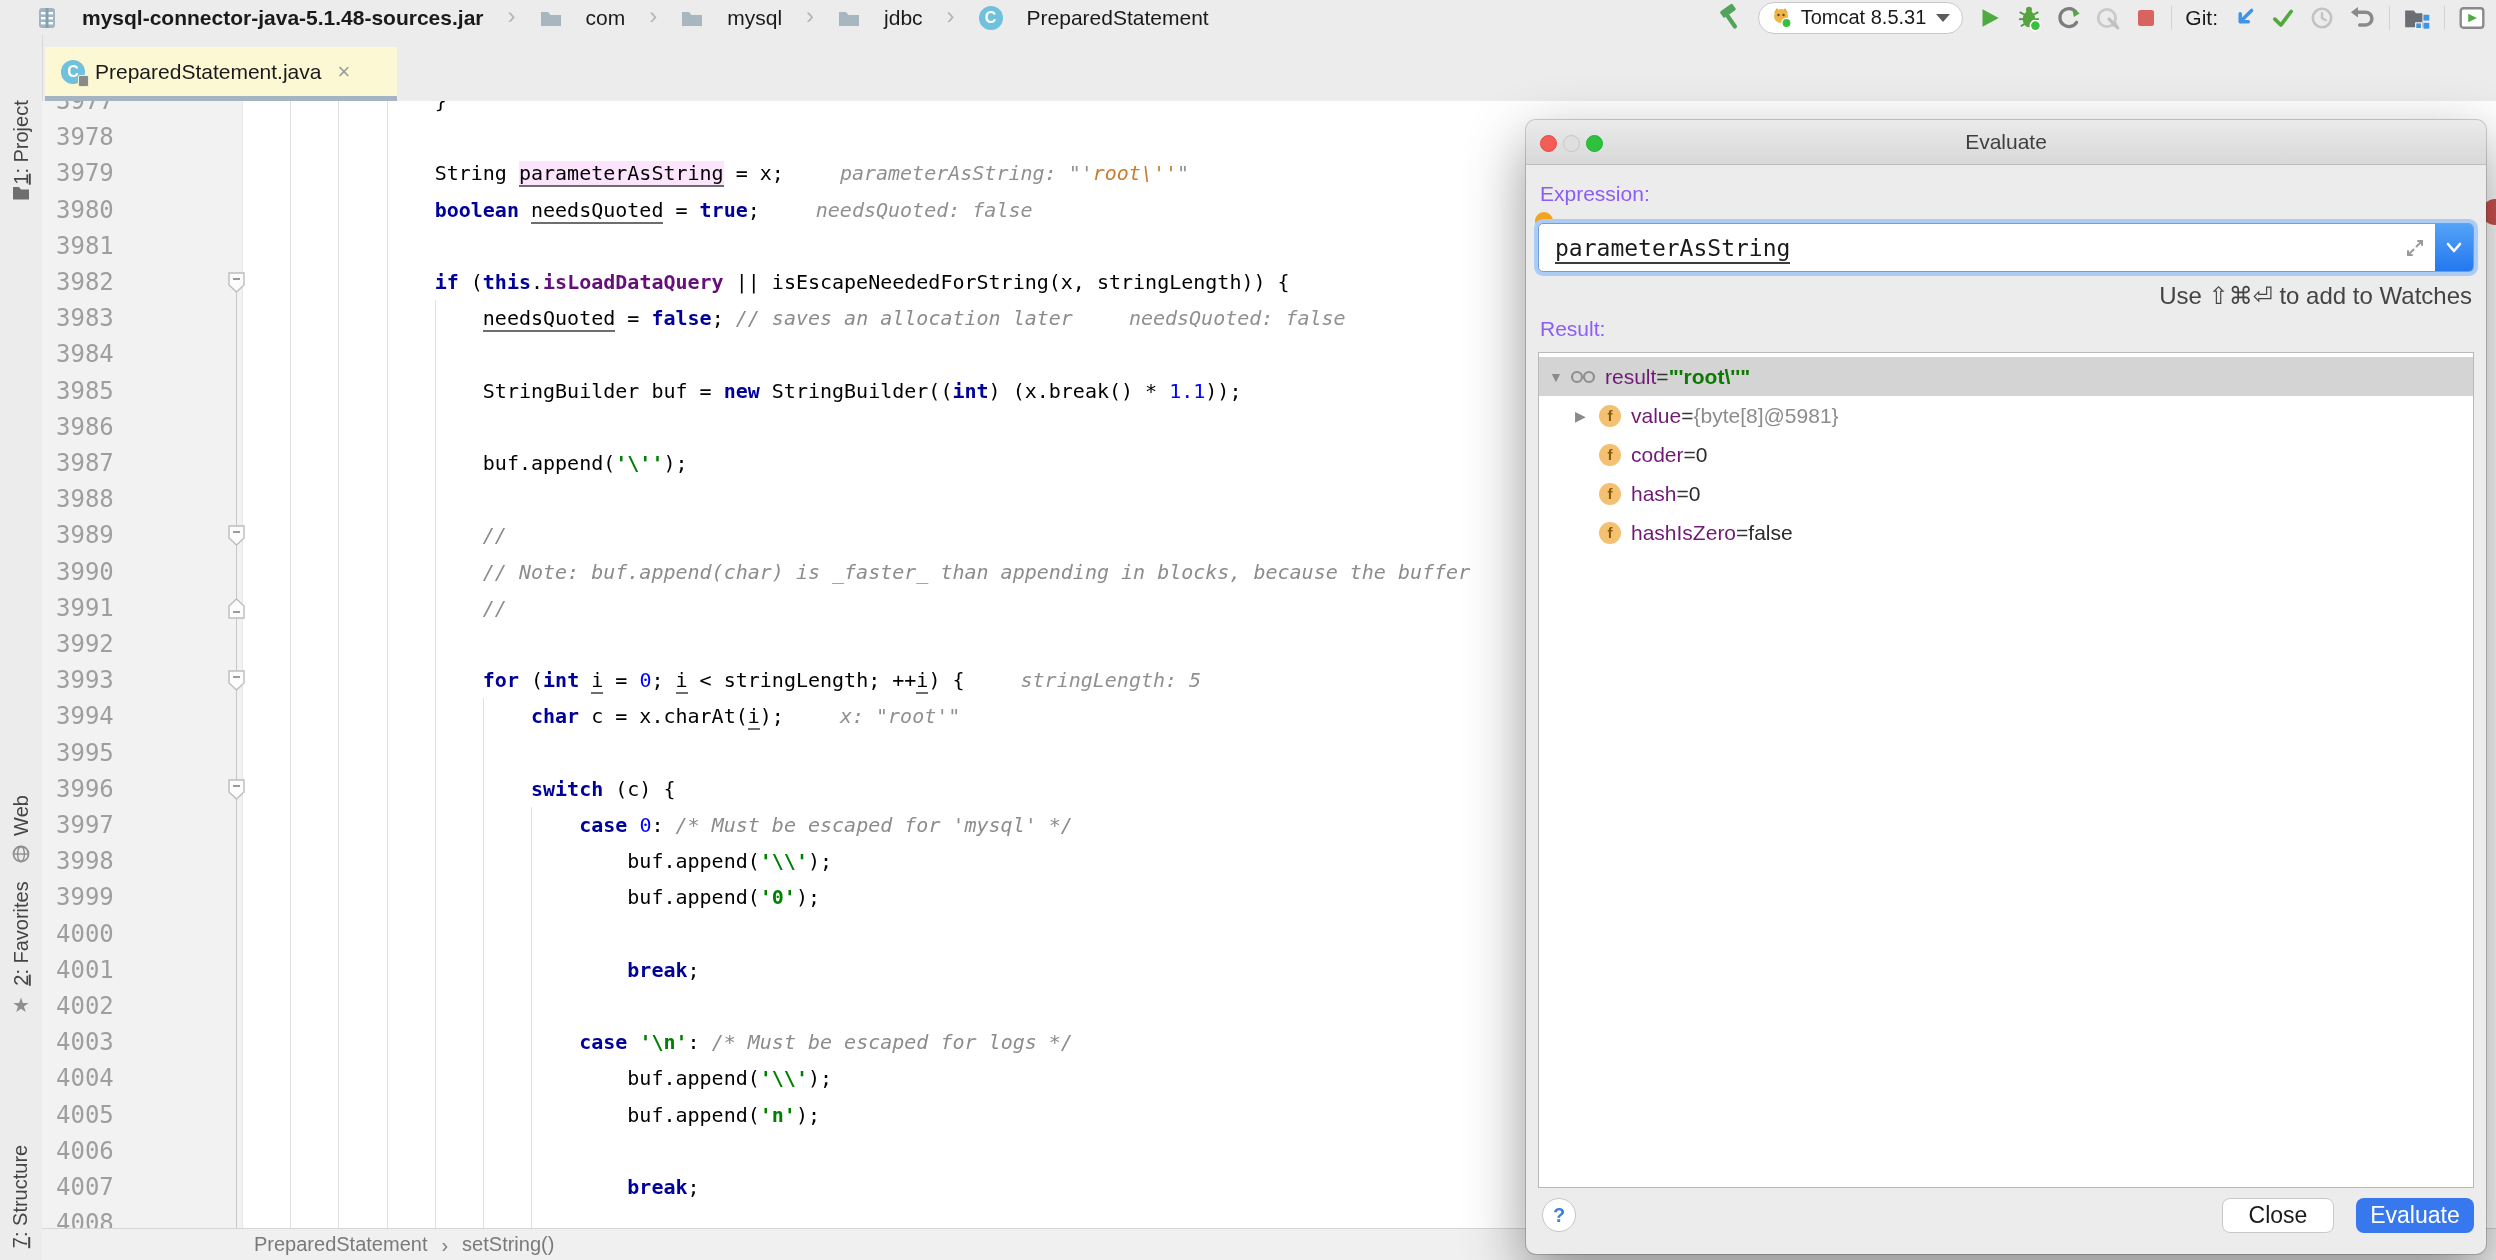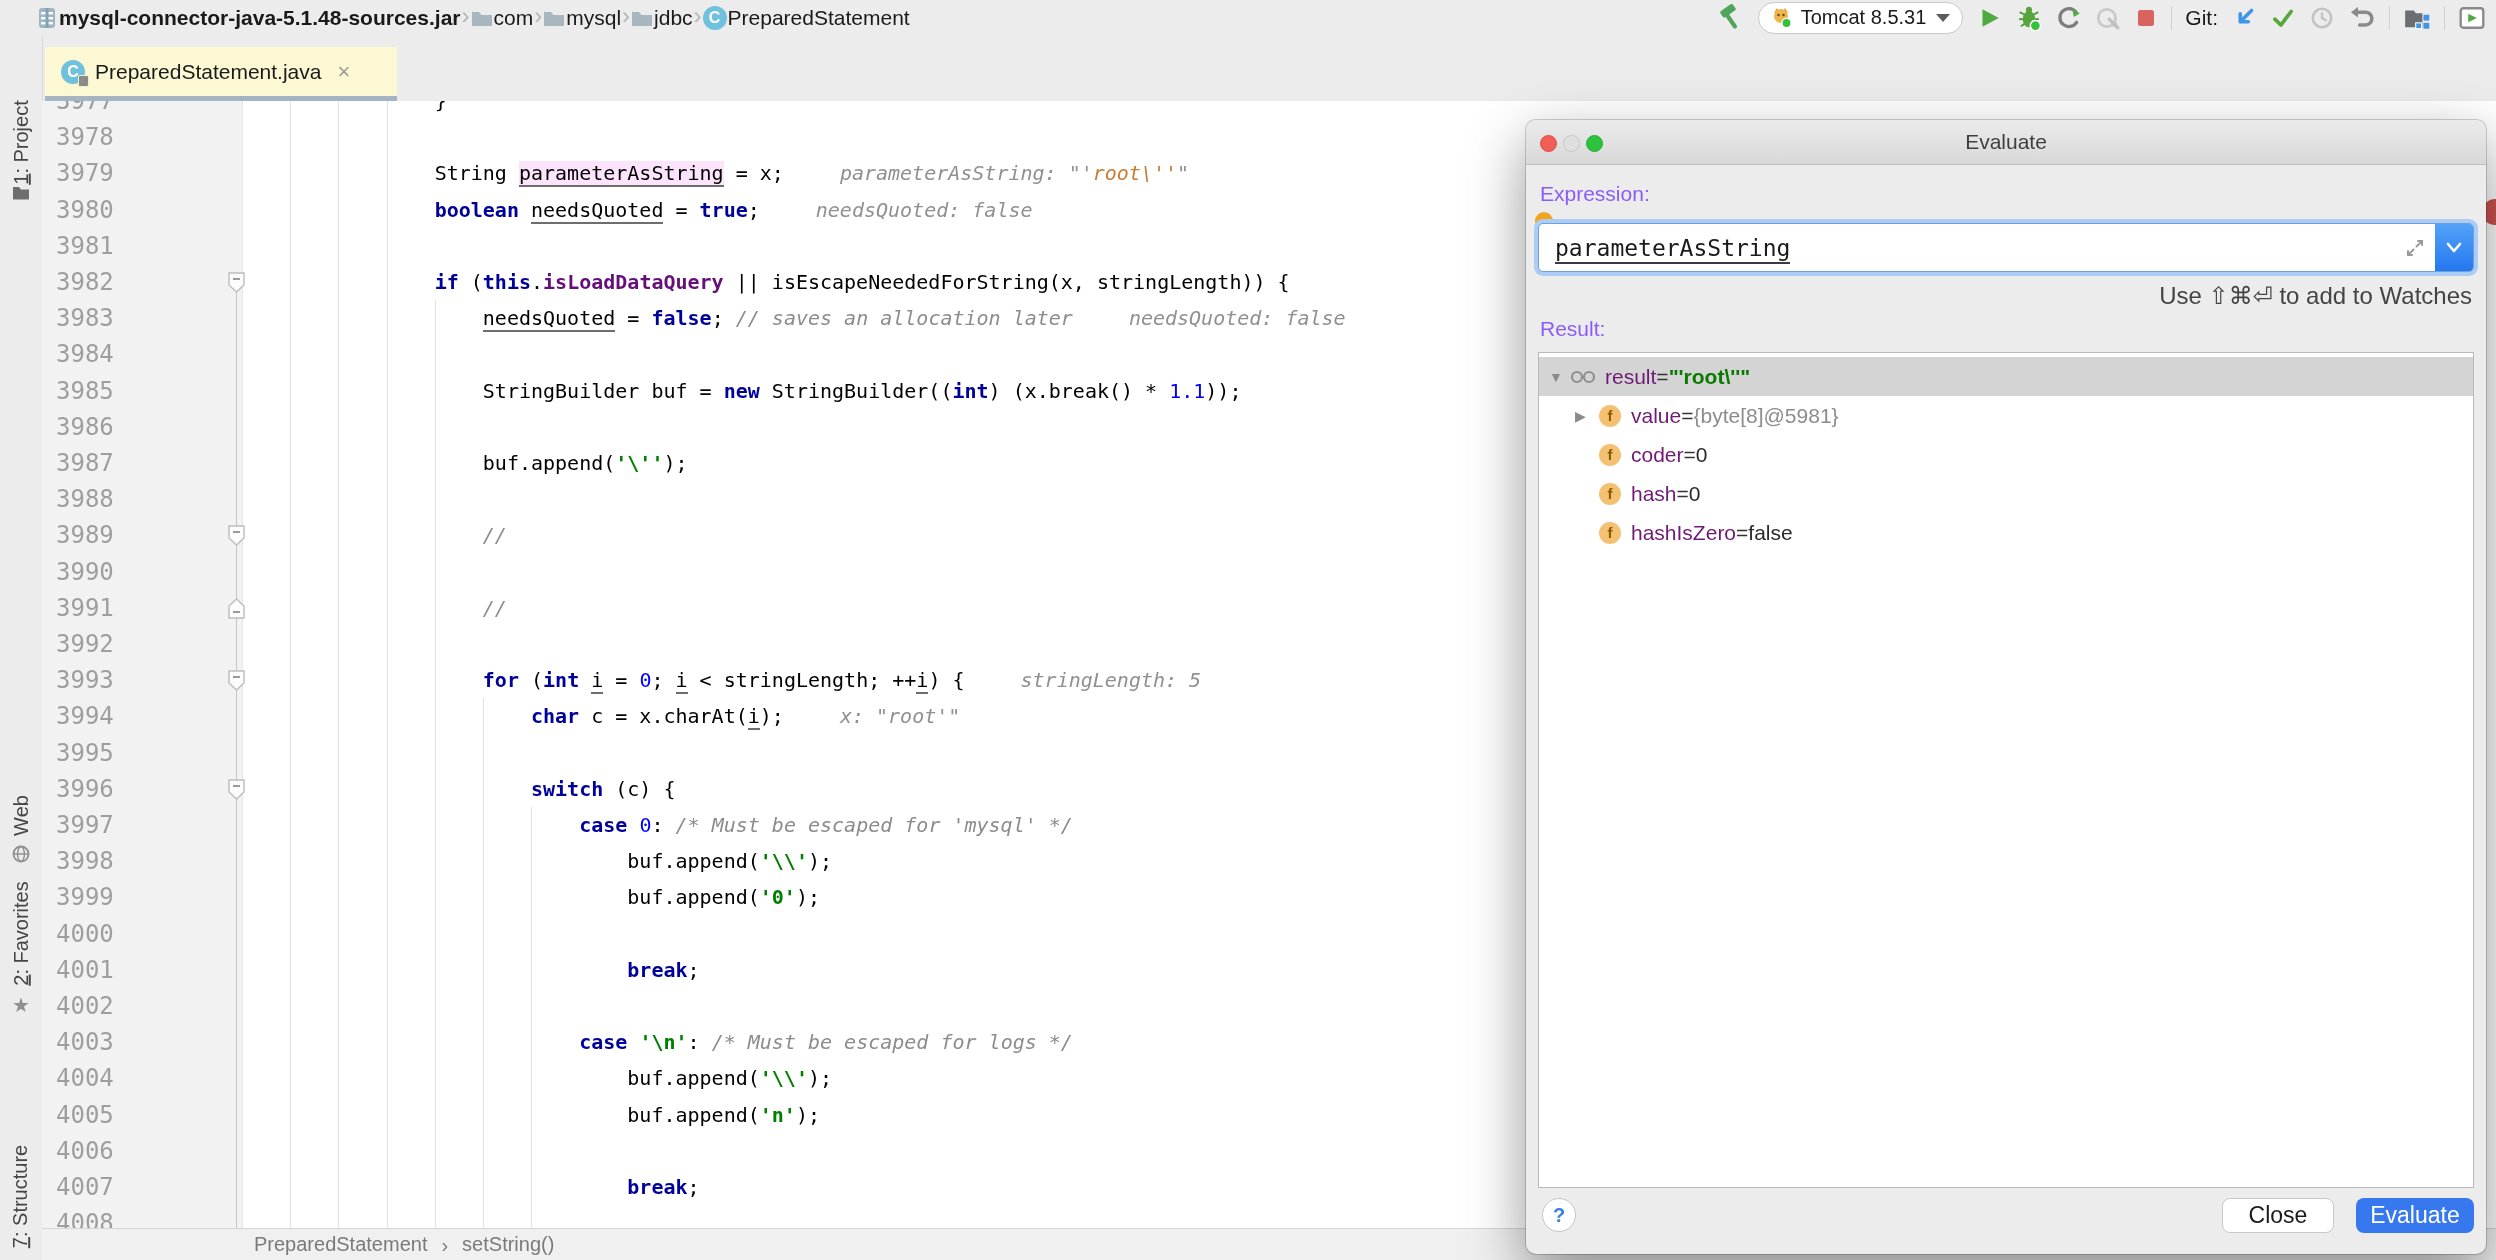"mysql-connector-java-5.1.48-sources.jar" .crumbs { gap: 1px -> 24px }
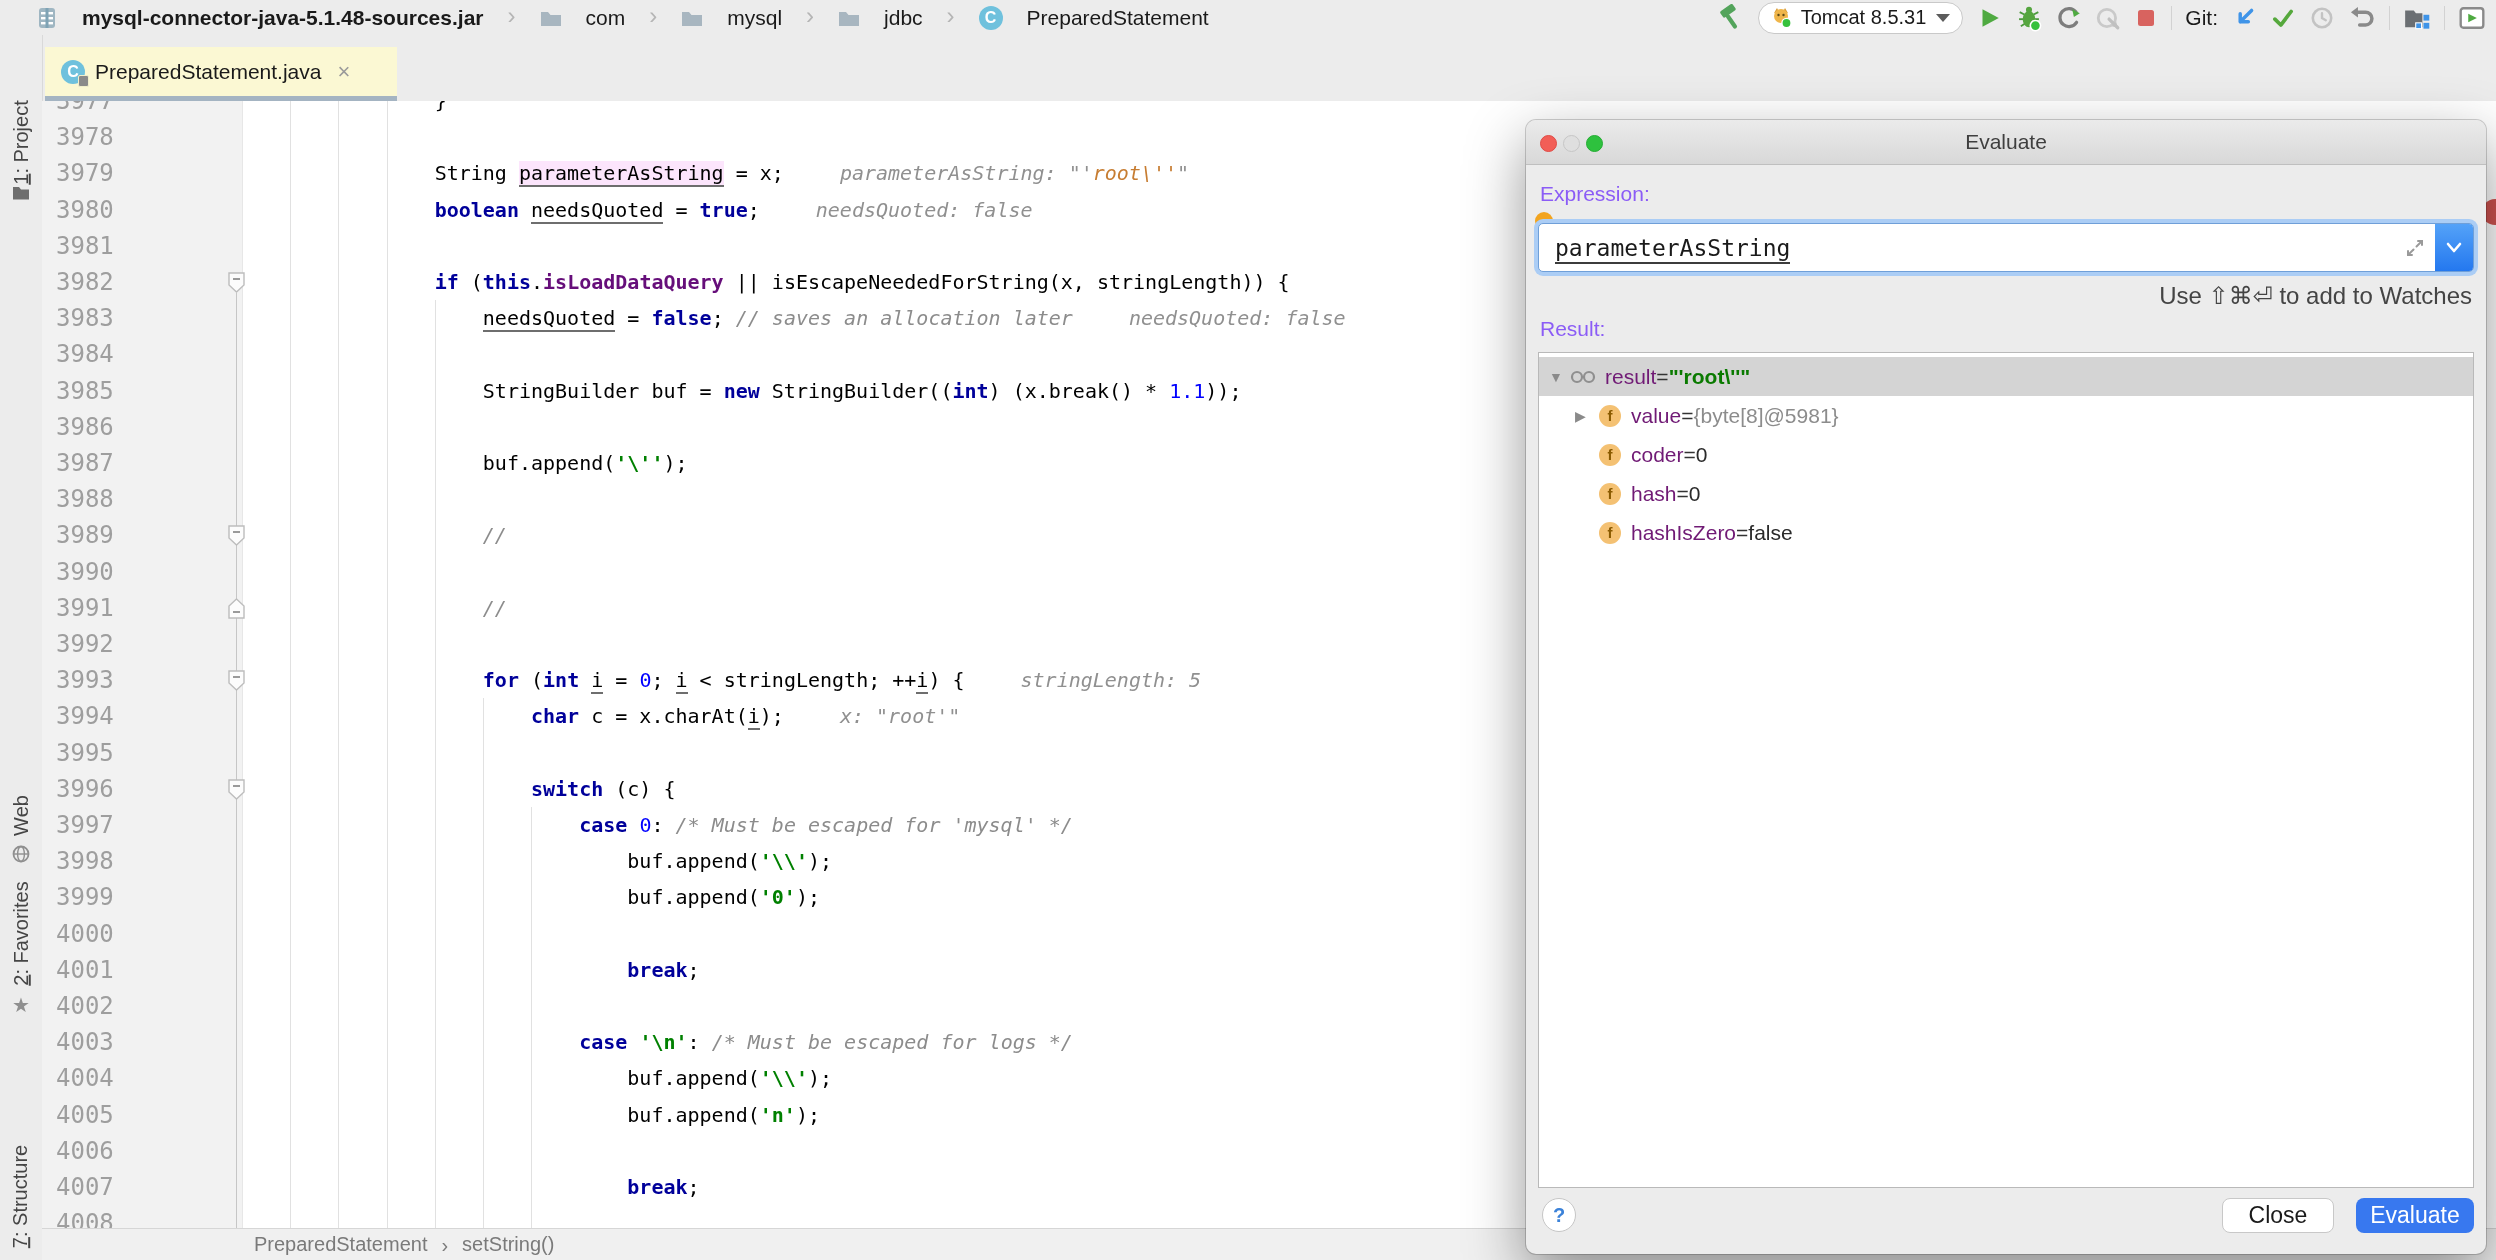"// Note: buf.append(char) is _faster_" span.c { html: none -> <span>// Note: buf.append(char) is _faster_ than appending in blocks, because the buffer</span> }
